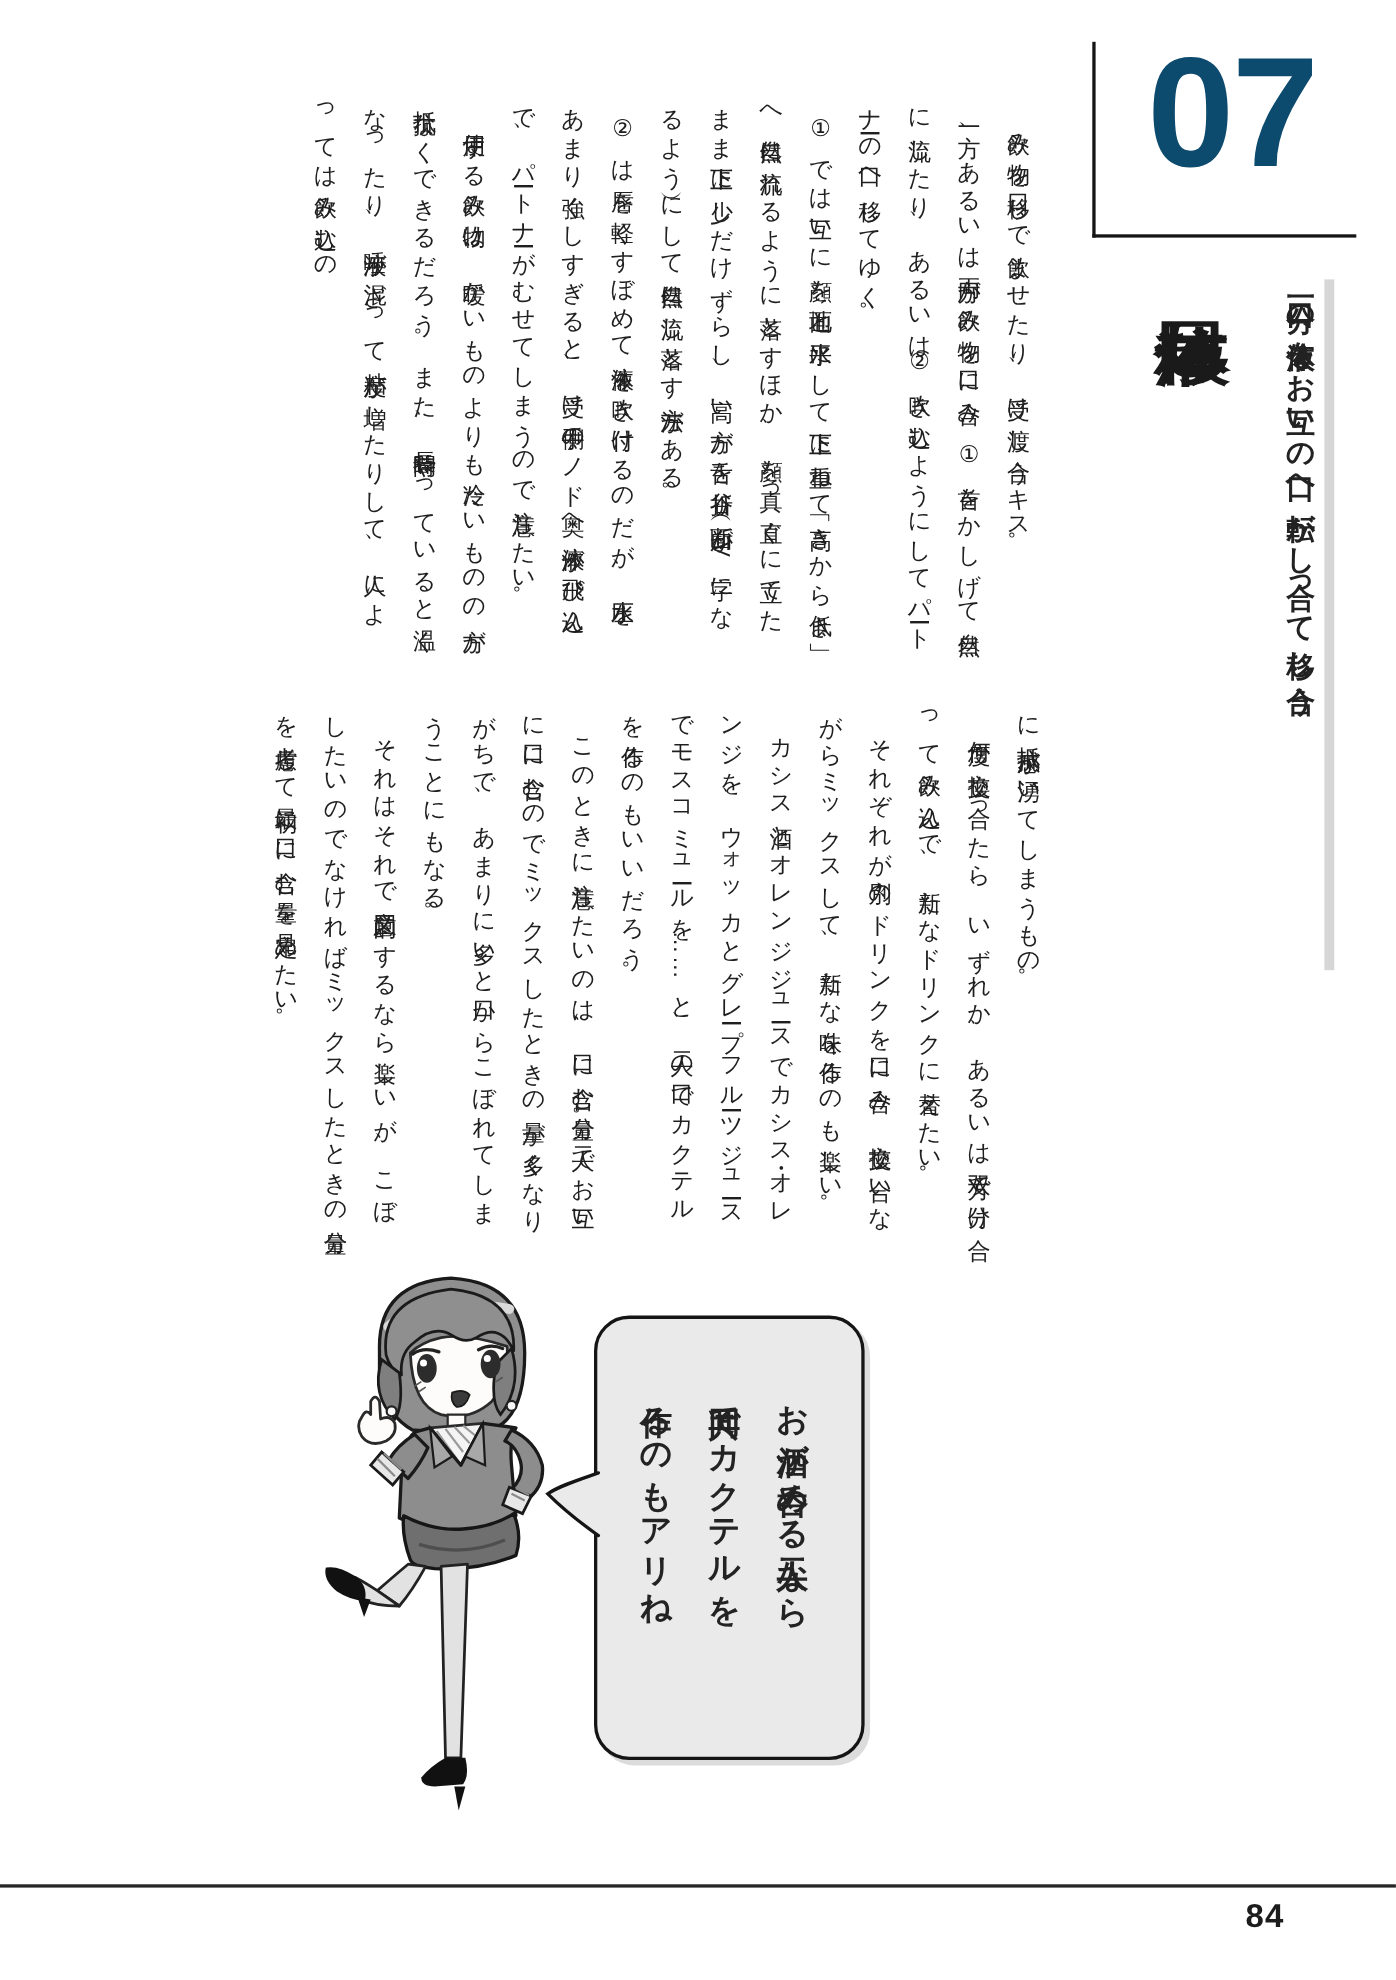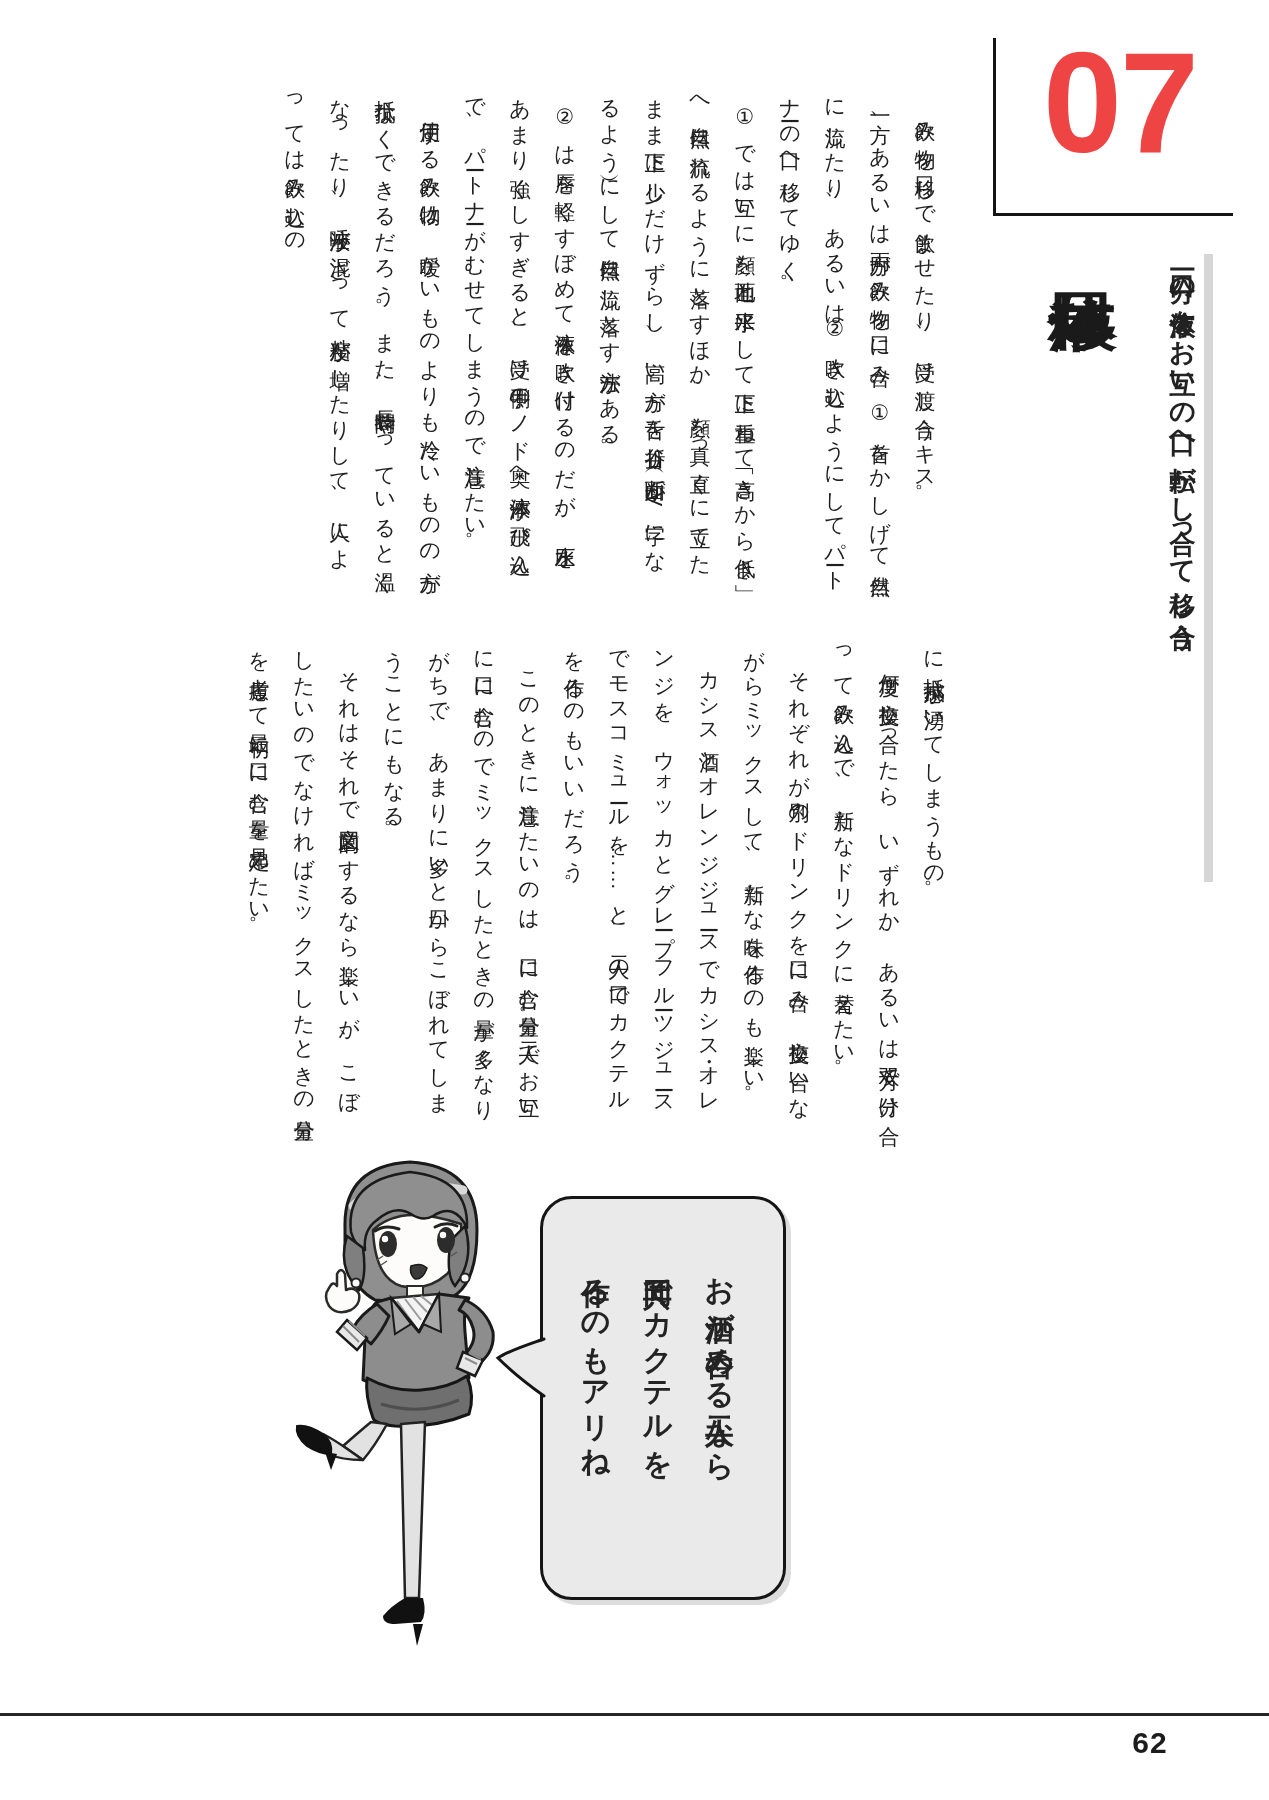"07" #chapter-number { color: #ef4444 -> #0c4a6e }
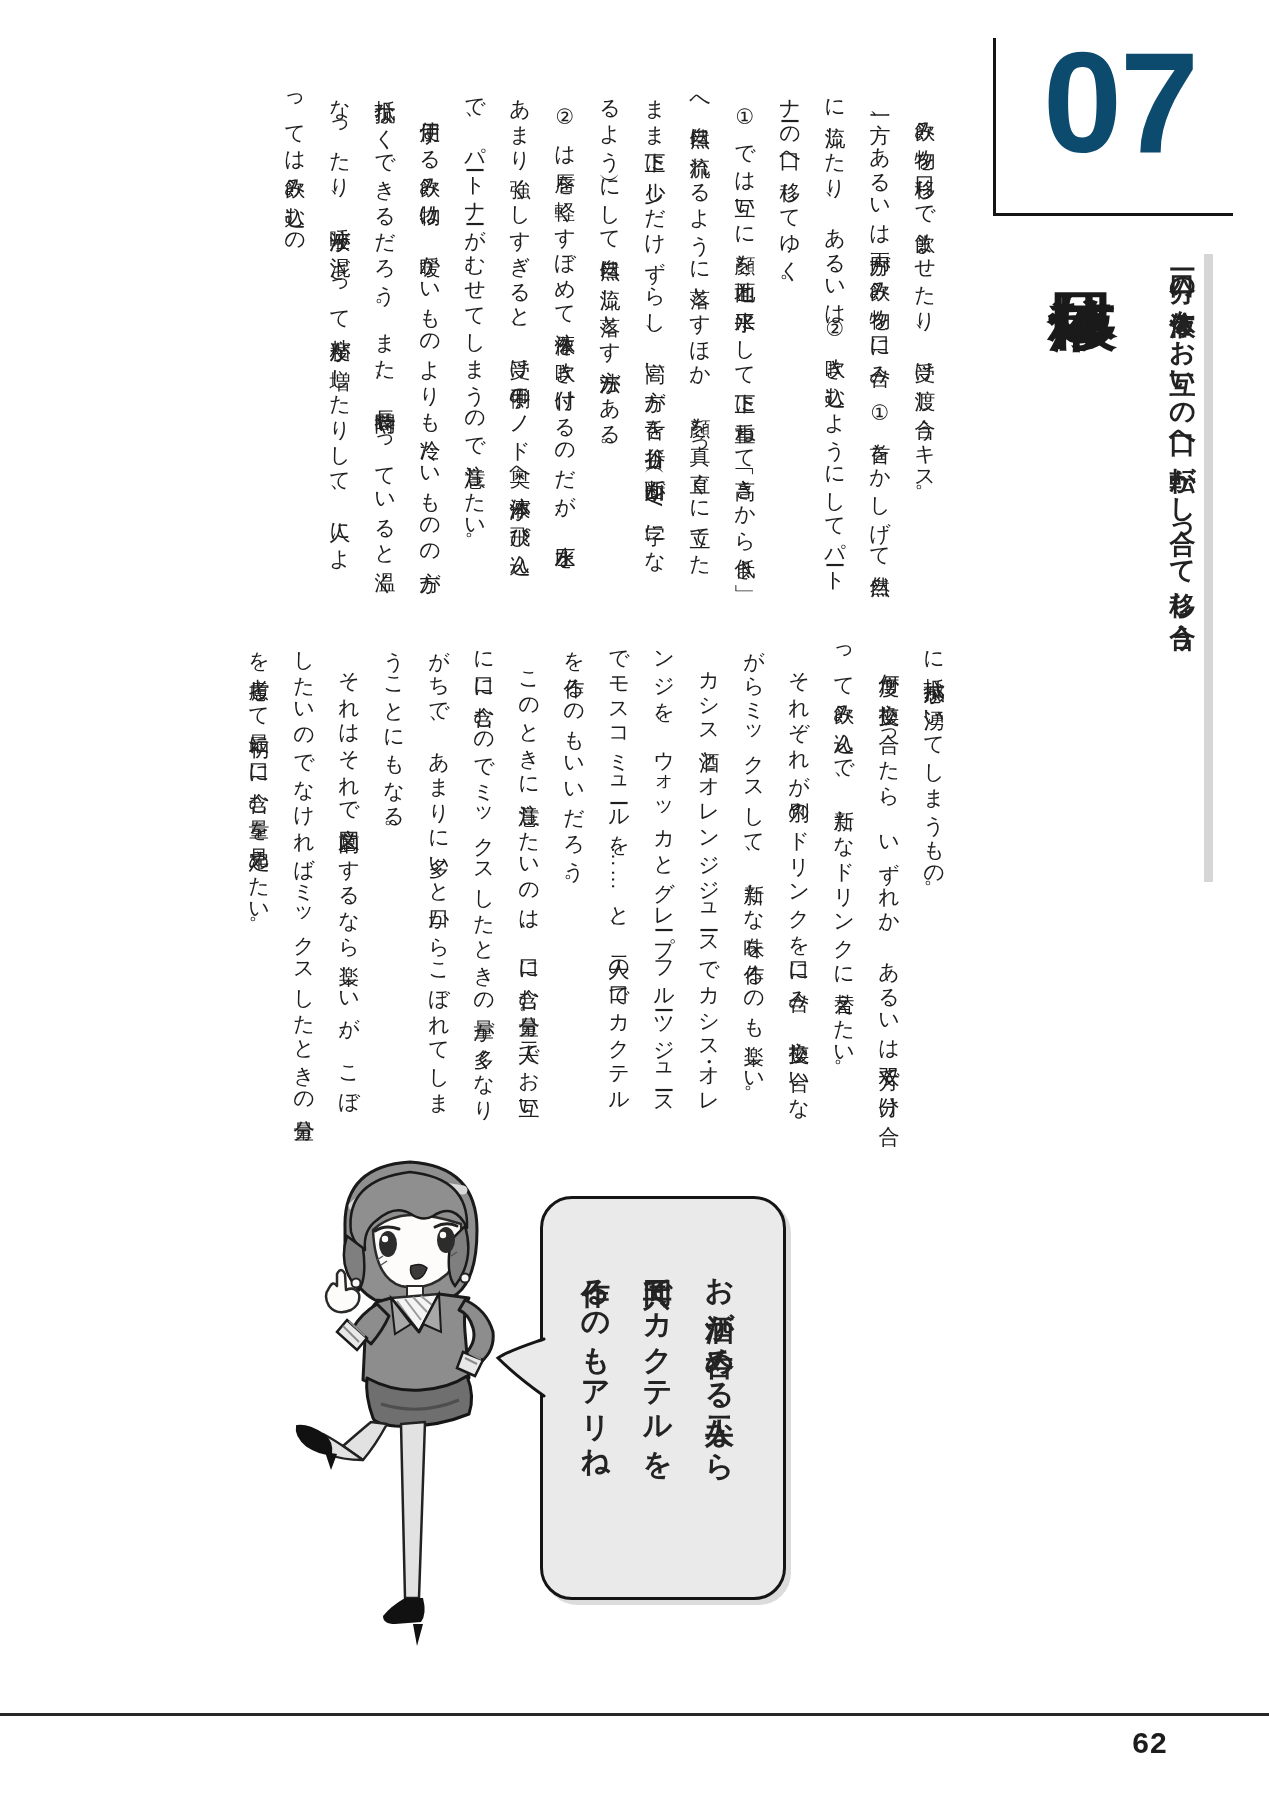"62" div { text: 62 -> 84 }
